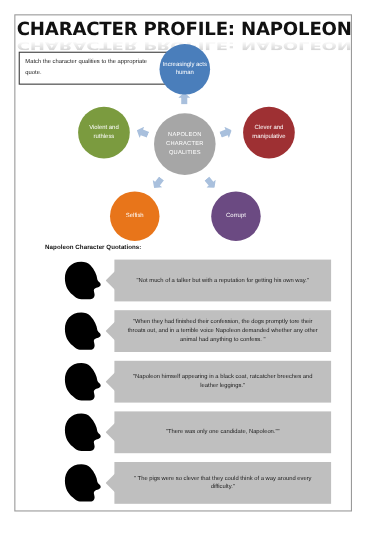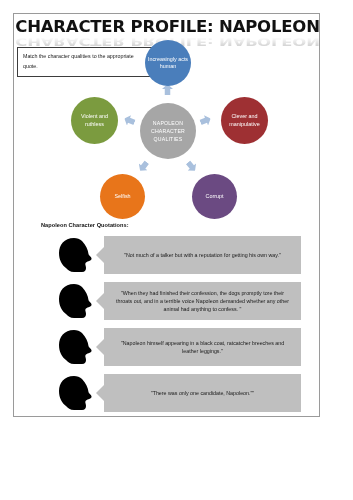"CHARACTER PROFILE: NAPOLEON" #page-sheet { height: 404px -> 452px }
